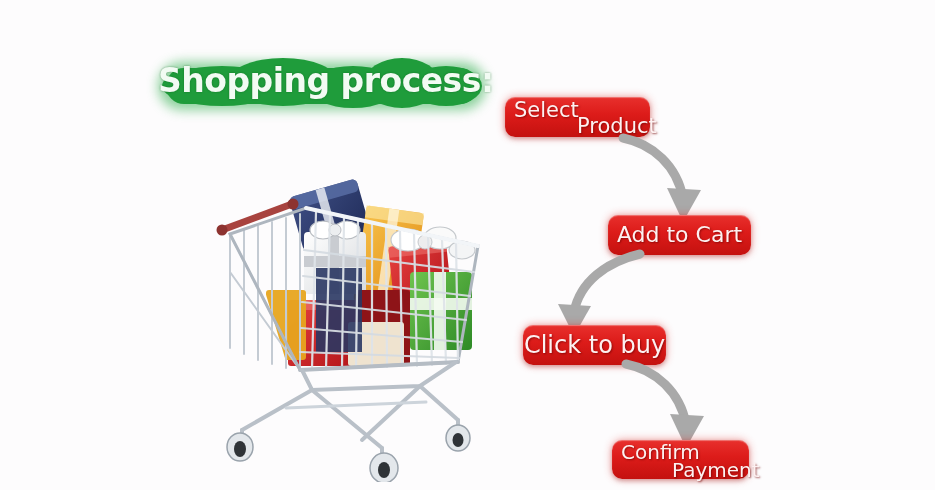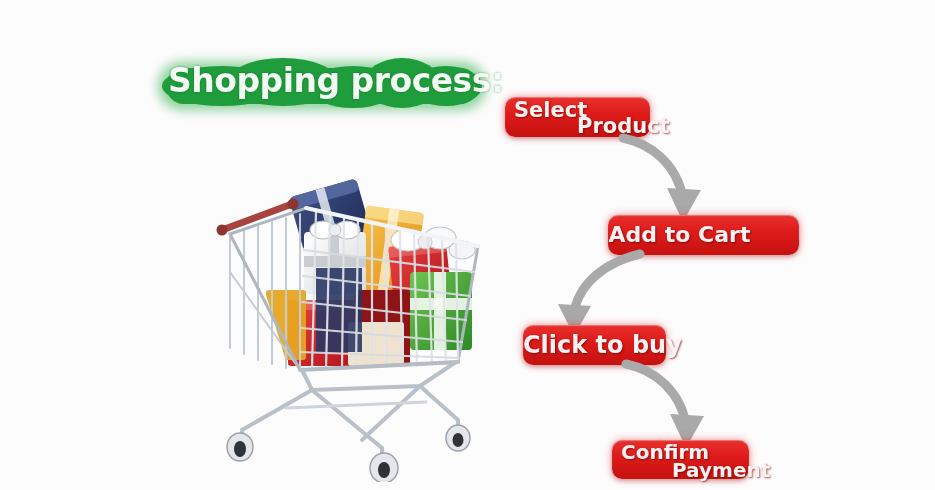"Shopping process:" #title-text { left: 10px -> 0 }
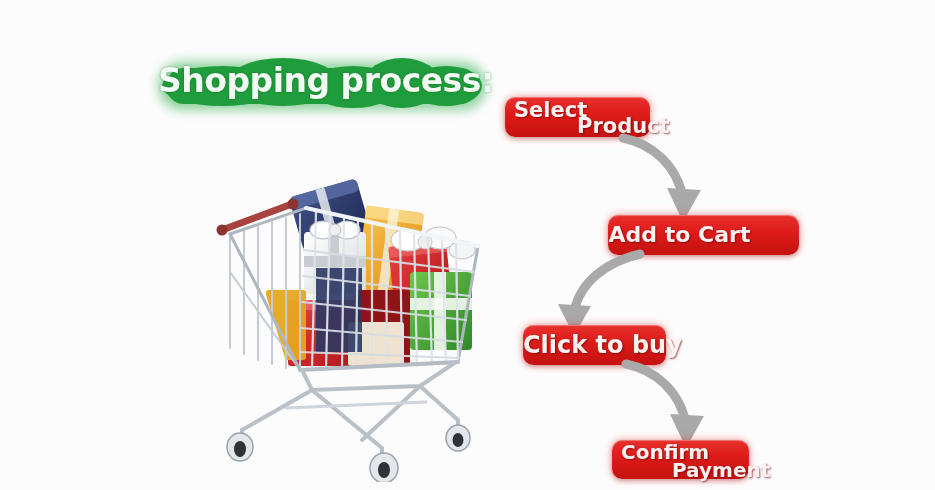"Select" .btn { font-weight: bold -> normal }
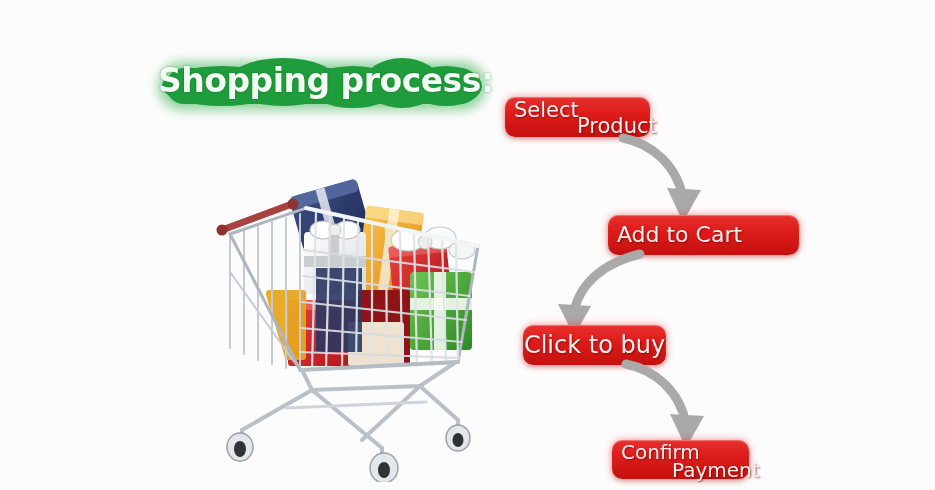"Add to Cart" #btn-addcart { padding-left: 48px -> none }
